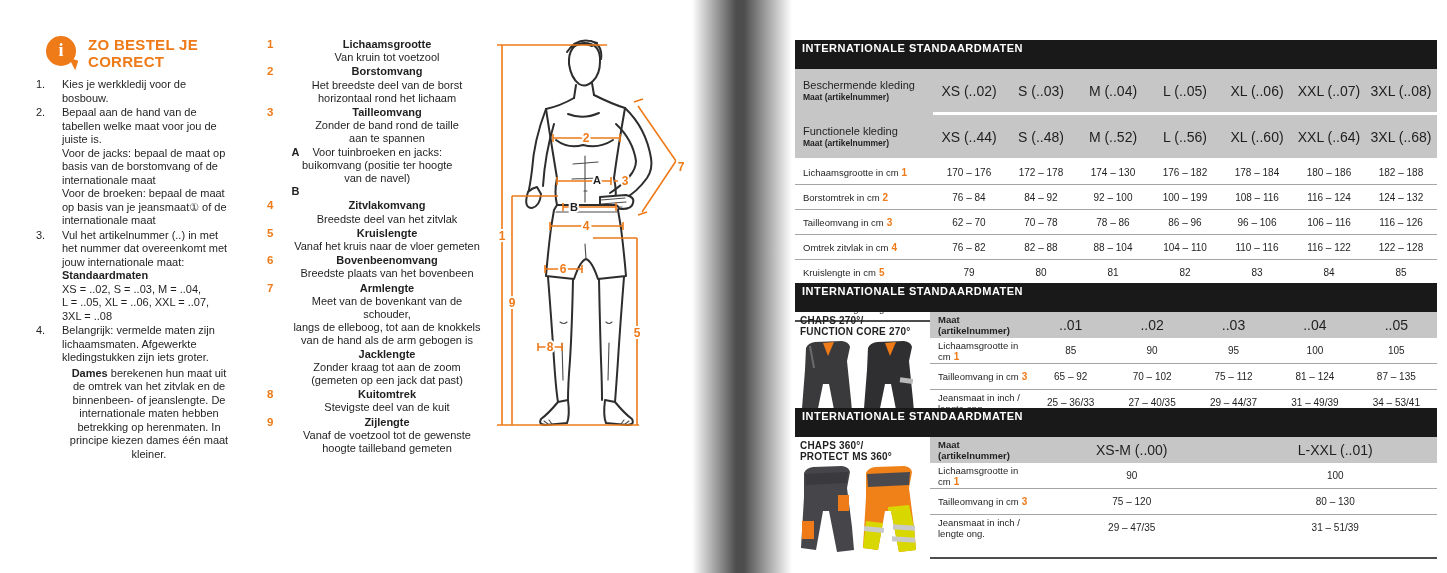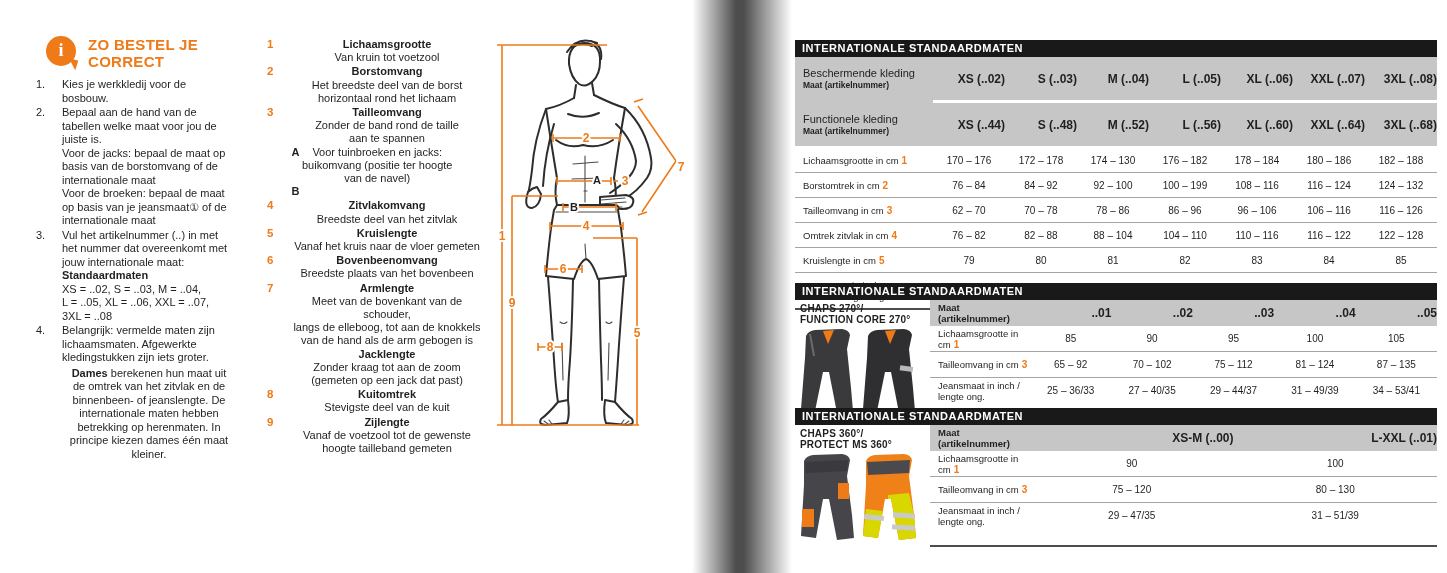"INTERNATIONALE STANDAARDMATEN" .bar { height: 17px -> 29px }
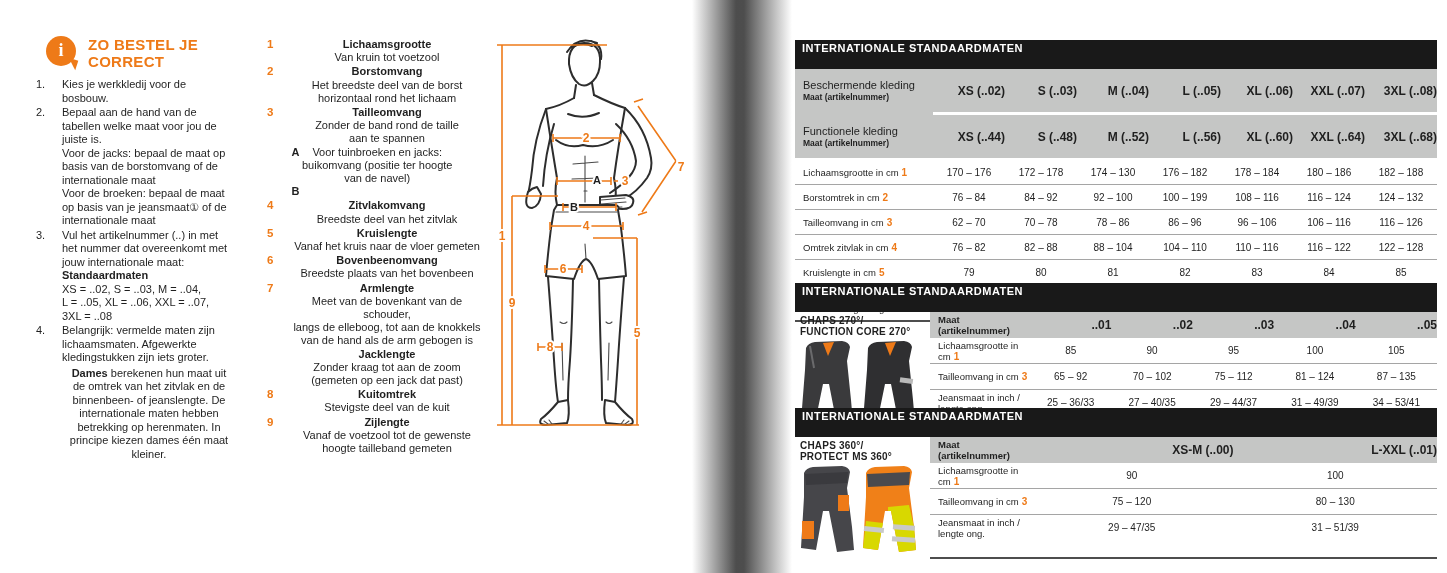"XS (..02)" .hcol { font-size: 12px -> 14px; font-weight: bold -> normal; text-align: right -> center }
